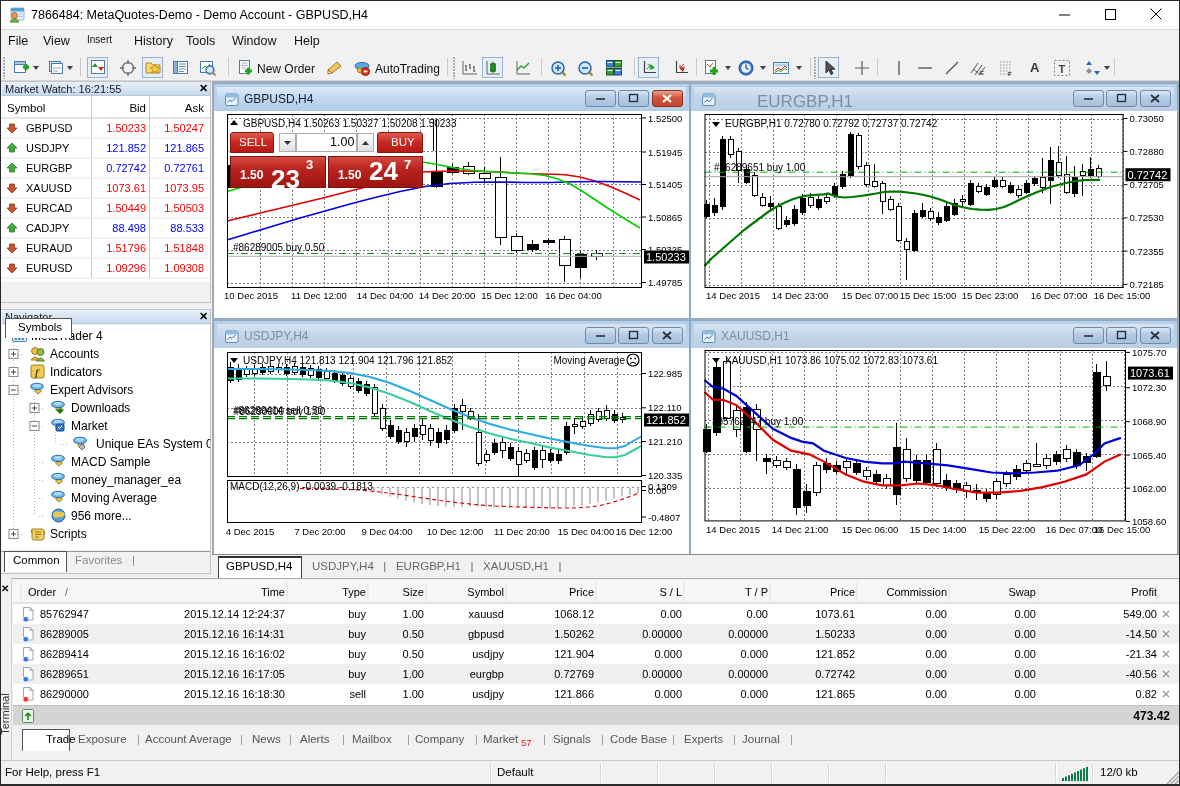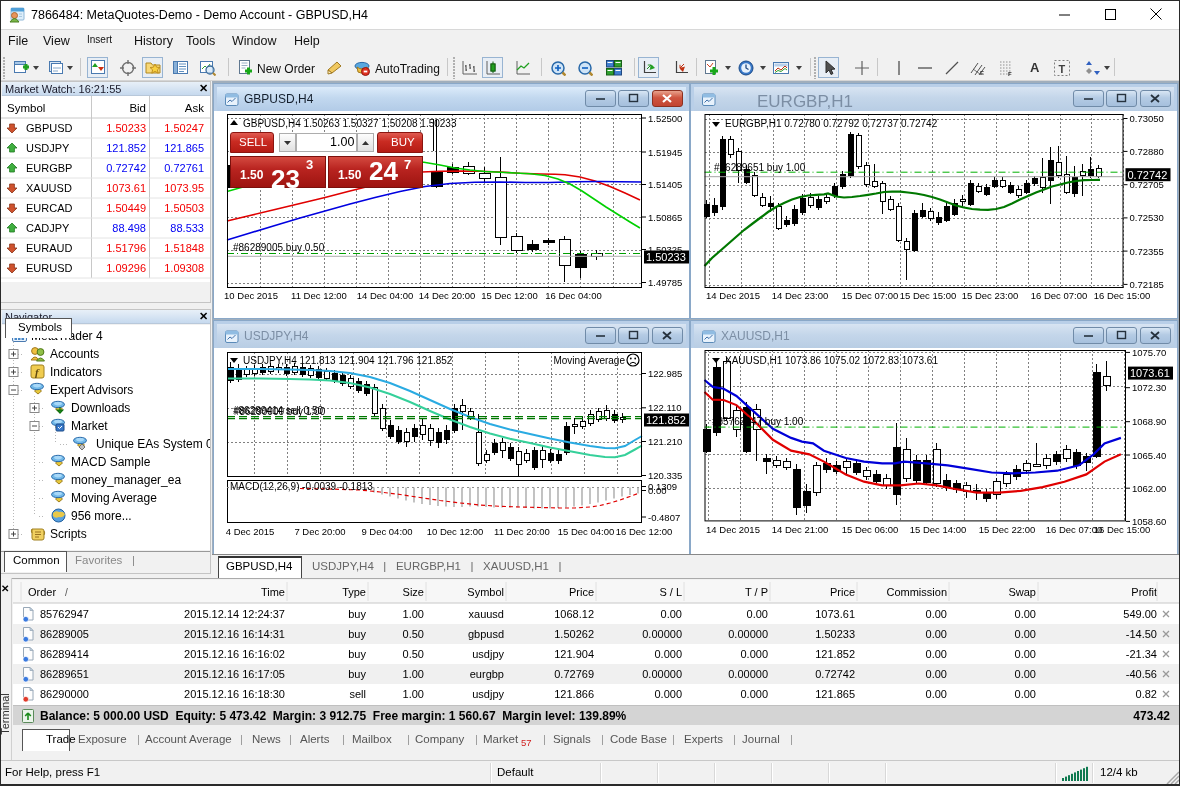"Balance: 5 000.00 USD Equity:" span.abs { html: <span>Balance: 5 000.00 USD&nbsp; Equity: 5 473.42&nbsp; Margin: 3 912.75&nbsp; Free margin: 1 560.67&nbsp; Margin level: 139.89%</span> -> none }
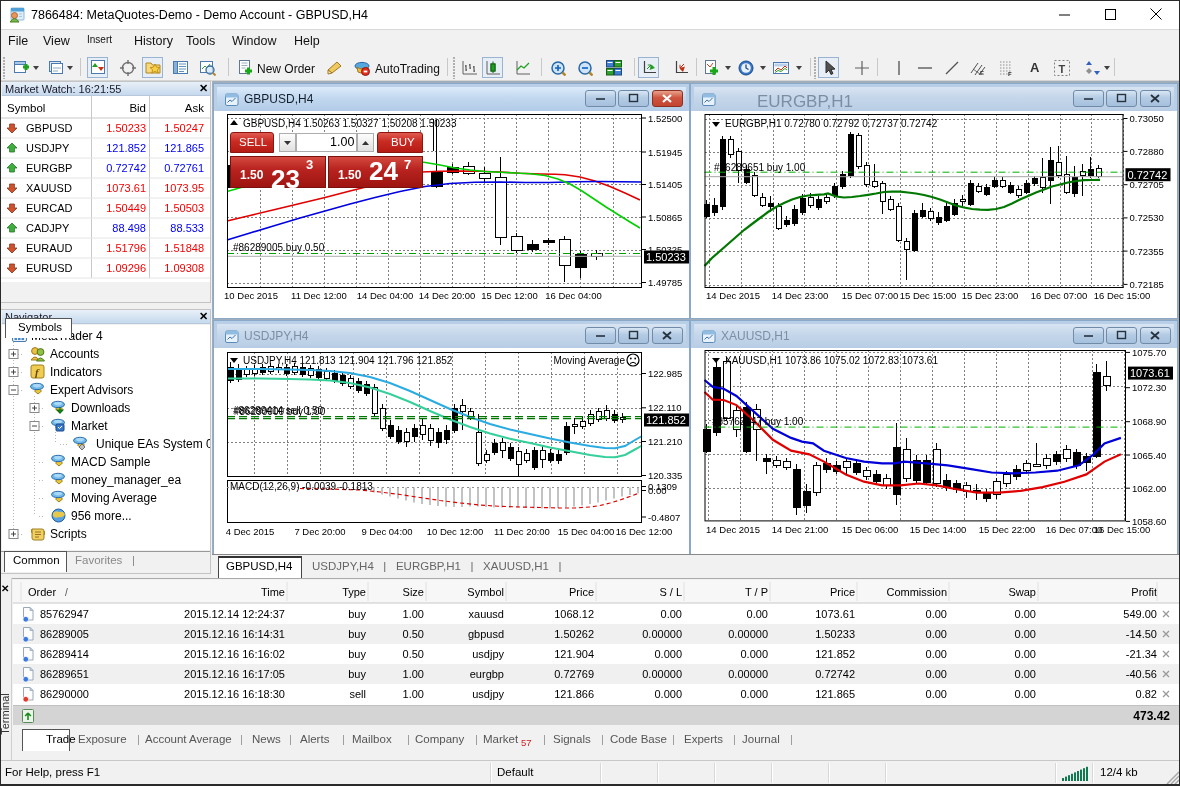"12/4 kb" span.abs { text: 12/4 -> 12/0 }
